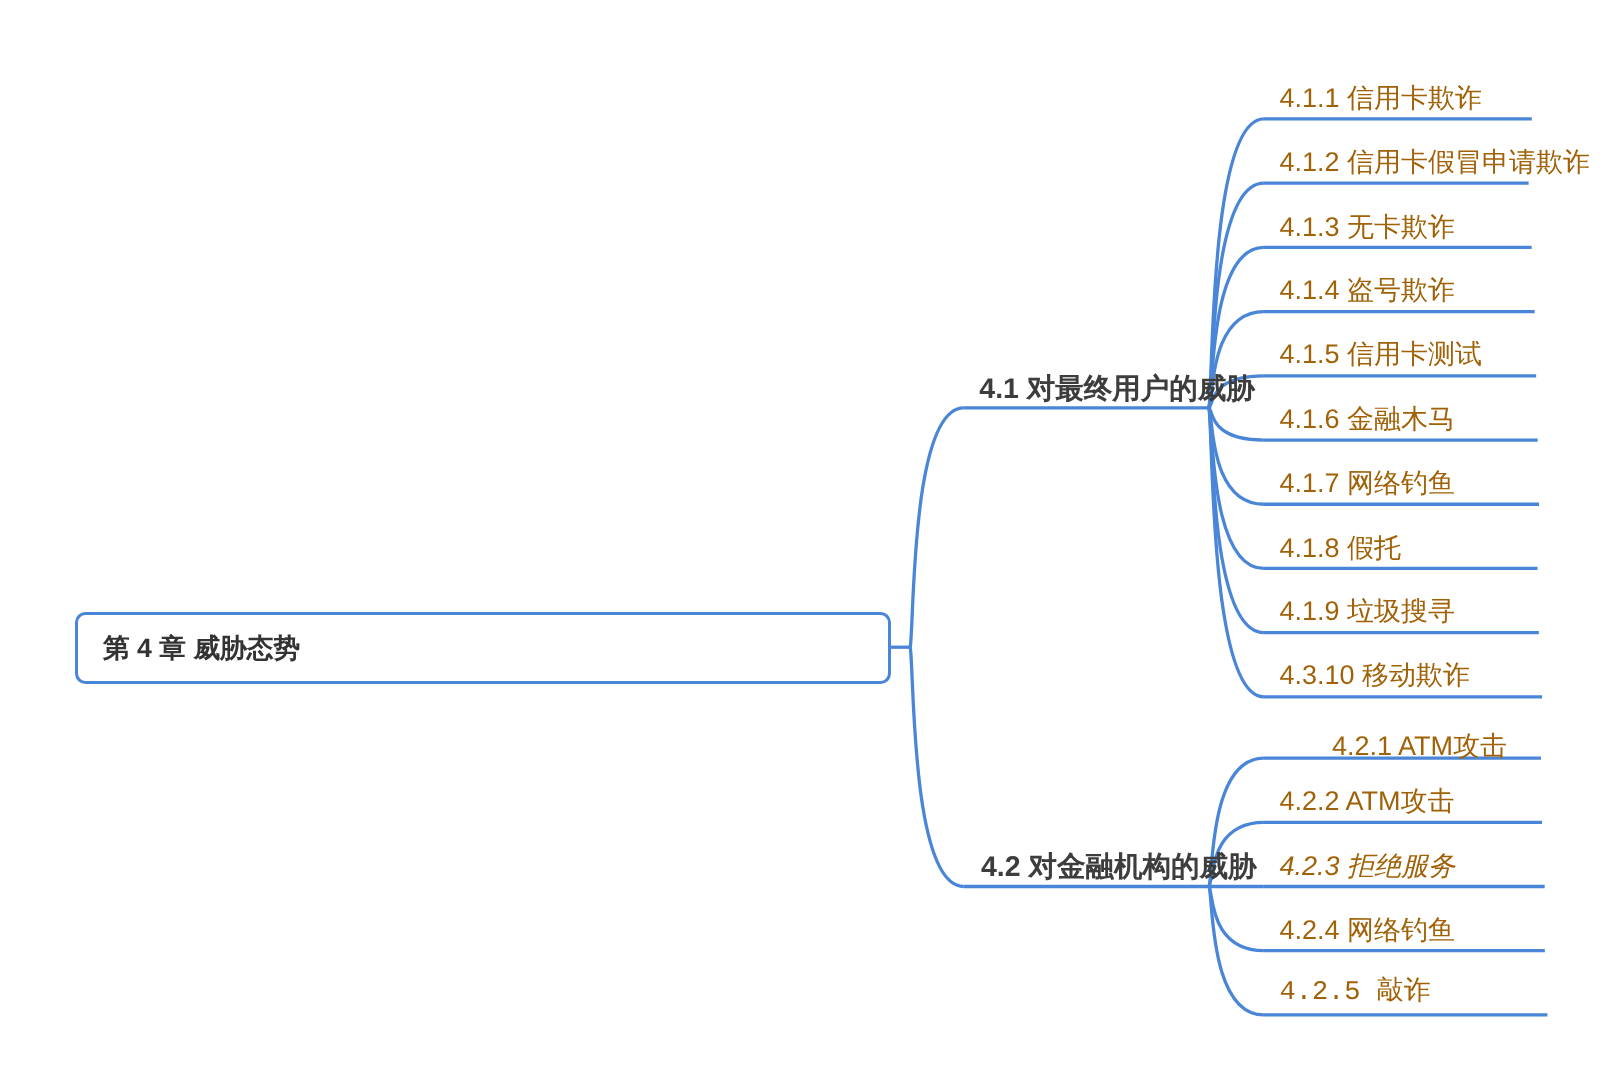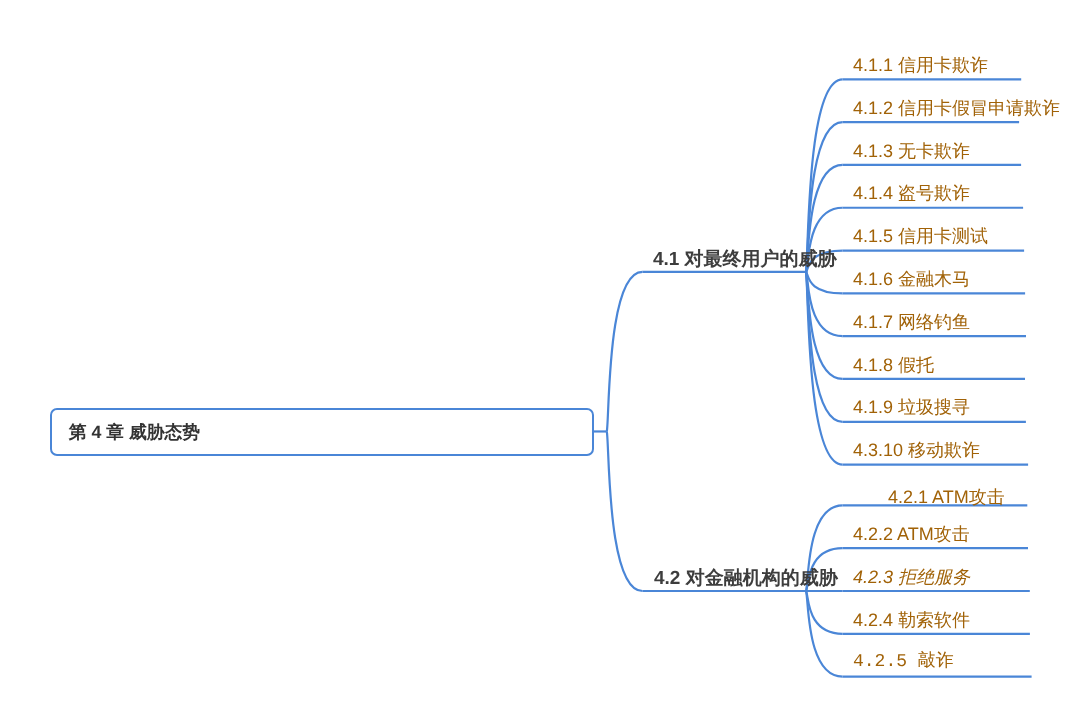"4.2.4 勒索软件" div.node-text { text: 勒索软件 -> 网络钓鱼 }
